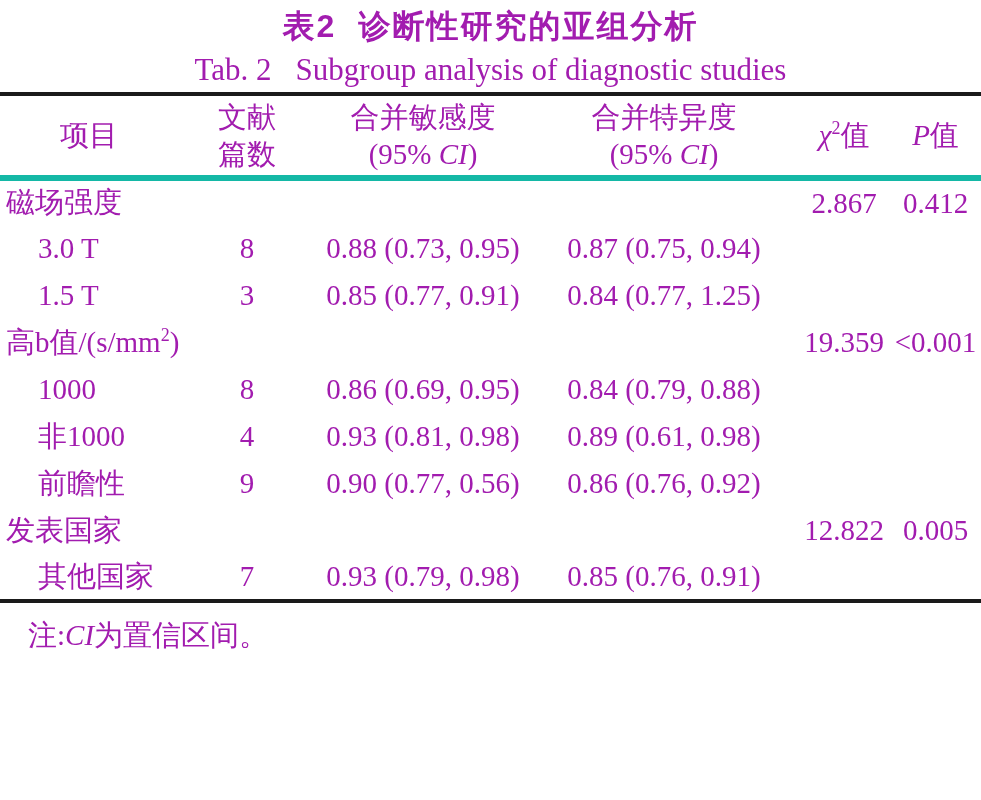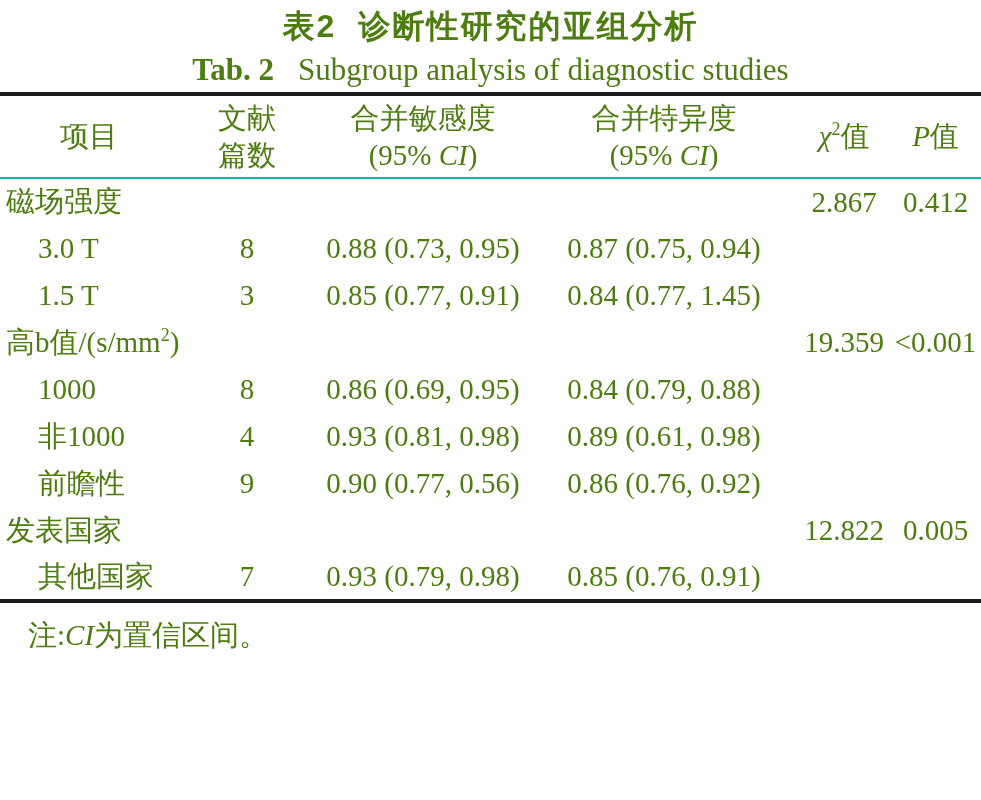"表2 诊断性研究的亚组分析" .page { color: #4d7c0f -> #a21caf }
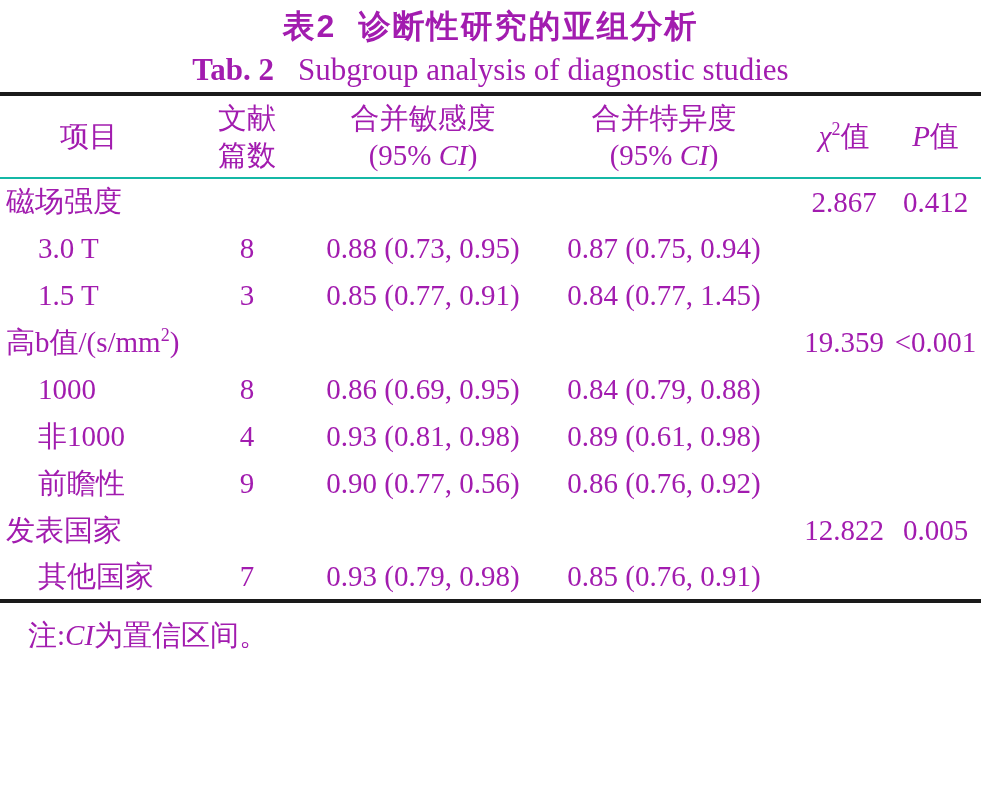"Tab. 2" .title-en .title-prefix { font-weight: bold -> normal }
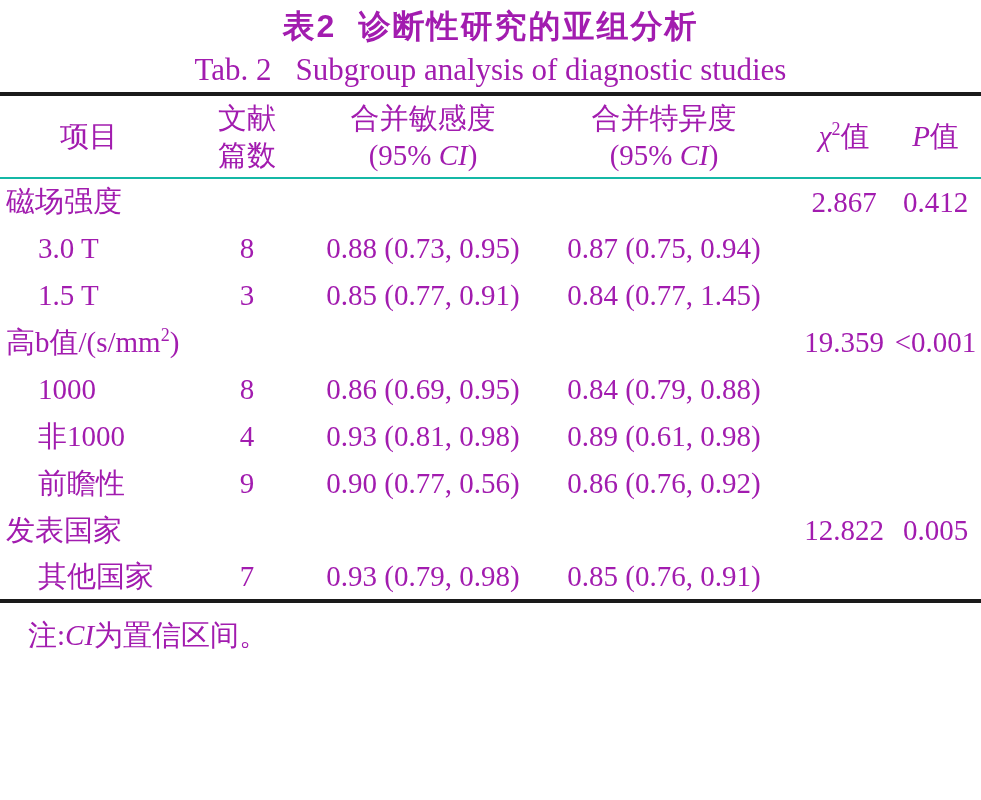"项目" table.subgroup thead tr { border-bottom: 2px solid #14b8a6 -> 6px solid #14b8a6 }
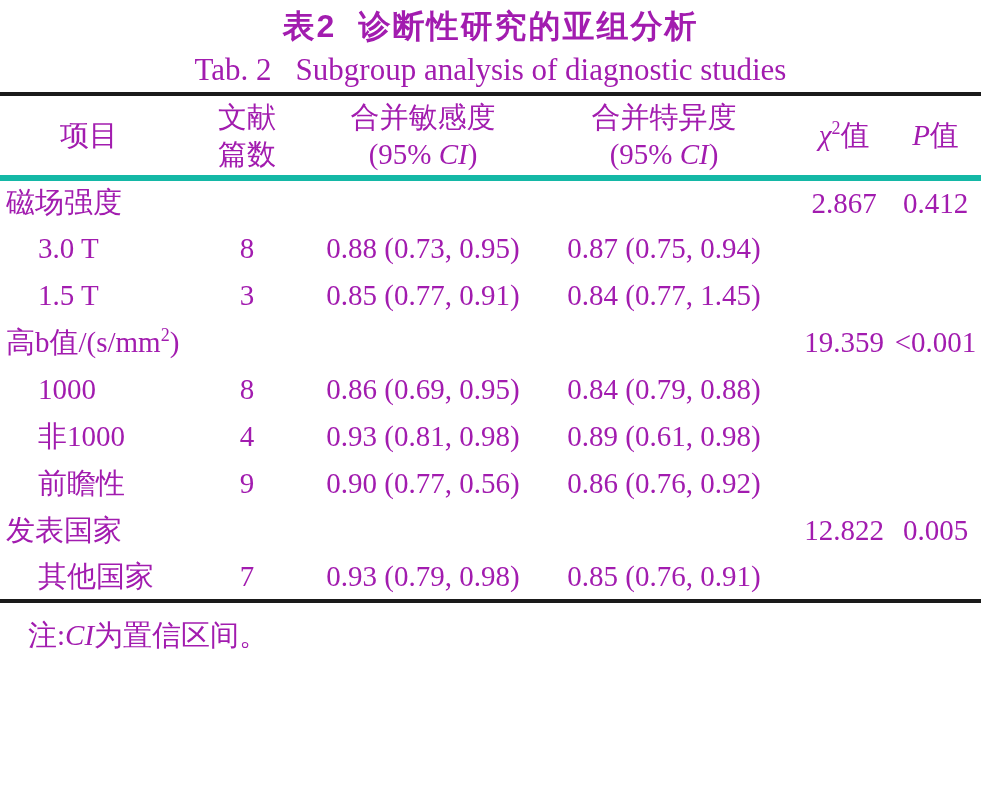"0.84 (0.77, 1.45)" td { text: 1.45 -> 1.25 }
